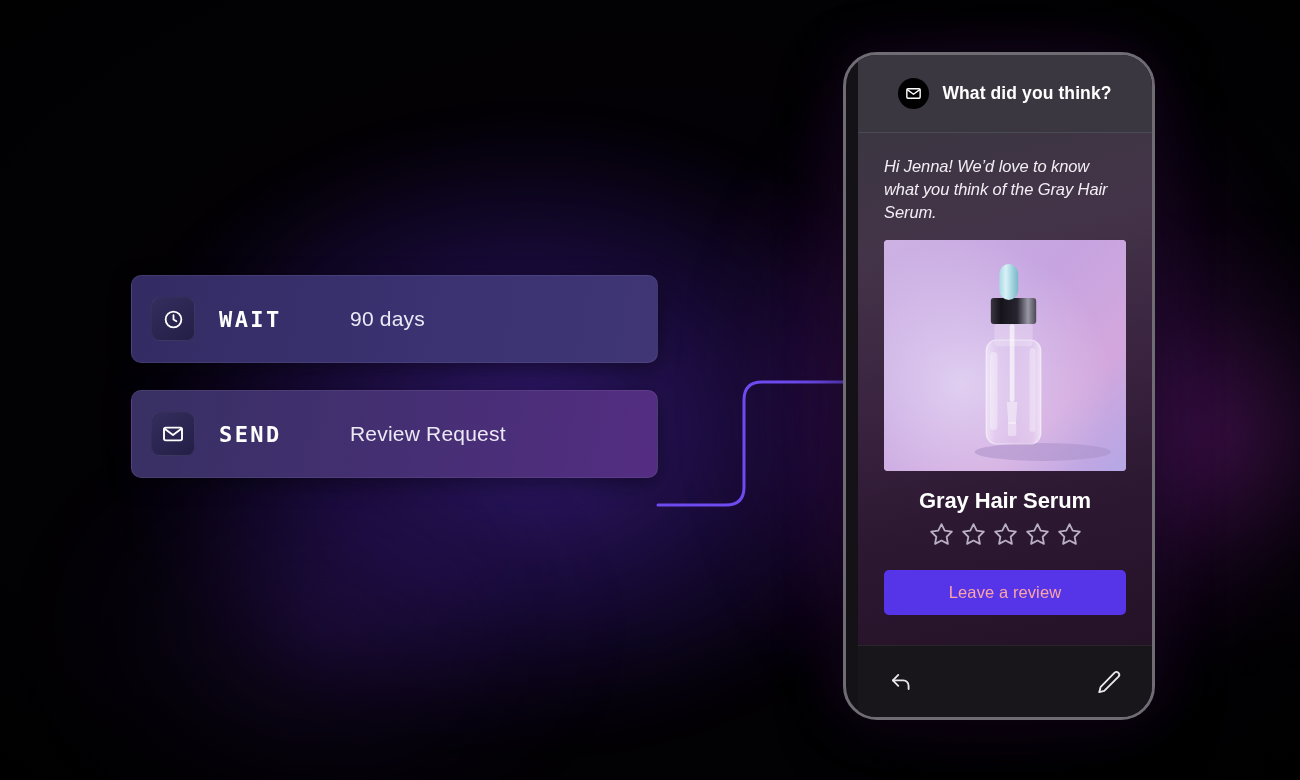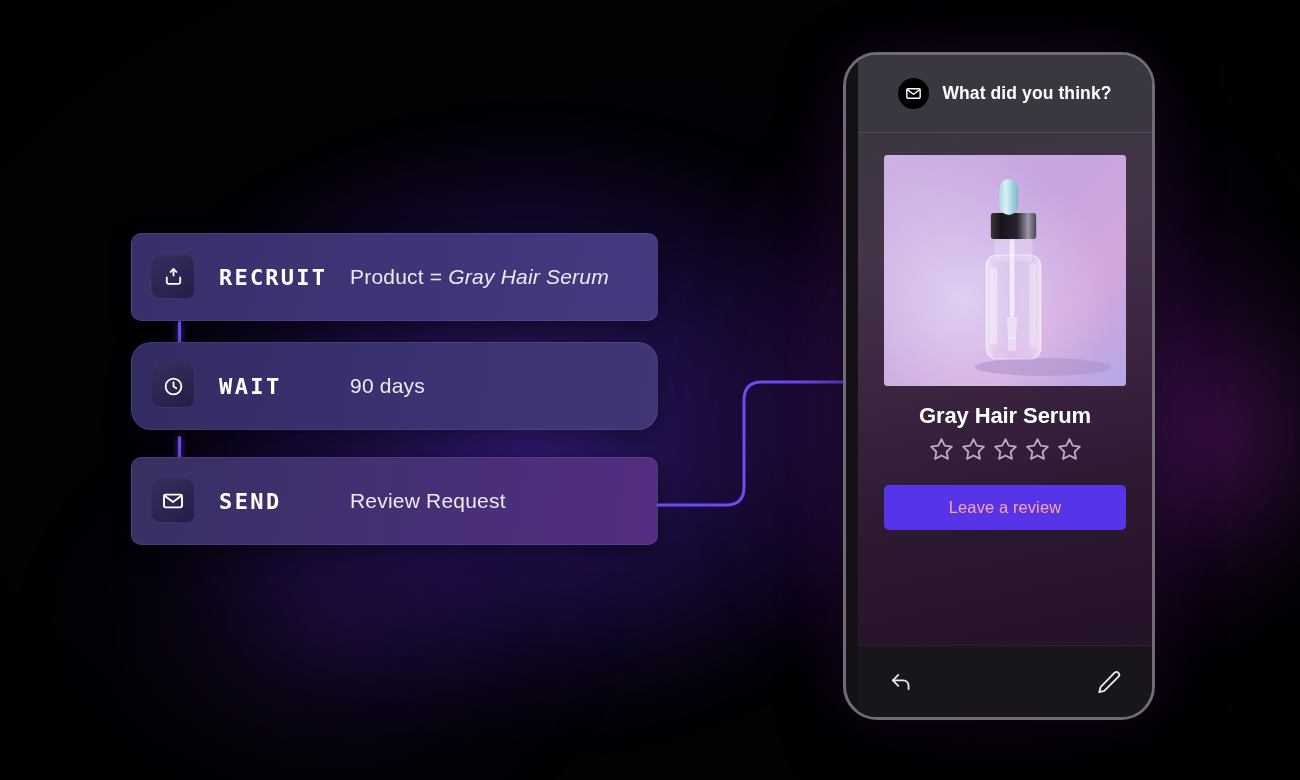"Hi Jenna! We’d love to" div.greeting { html: none -> <div>Hi Jenna! We’d love to know what you think of the Gray Hair Serum.</div> }
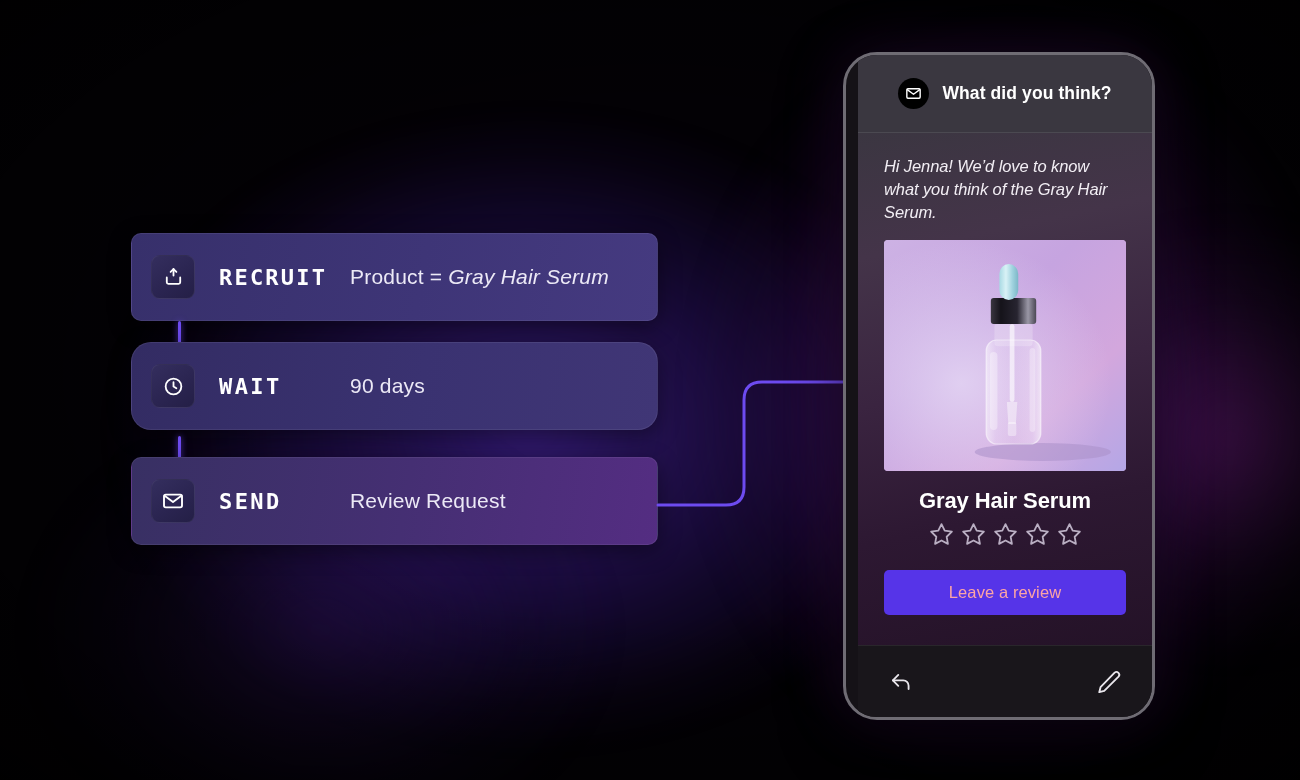"RECRUIT" div.card { html: <div> <div> <svg> <path></path> <path></path> <path></path> </svg> </div> <span>RECRUIT</span> <span><span>Product = </span><span>Gray Hair Serum</span></span> </div> -> none }
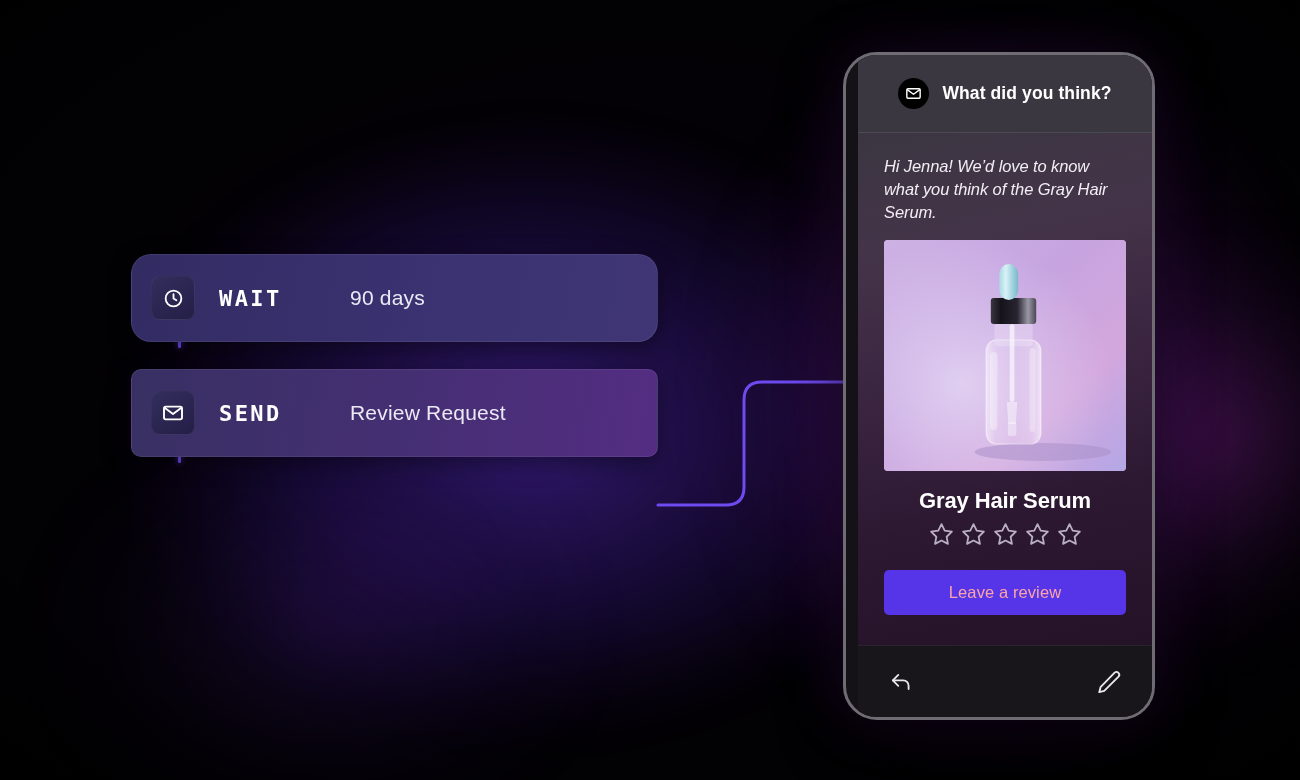"WAIT" div.card { border-radius: 20px -> none; margin-top: 21px -> 42px }
